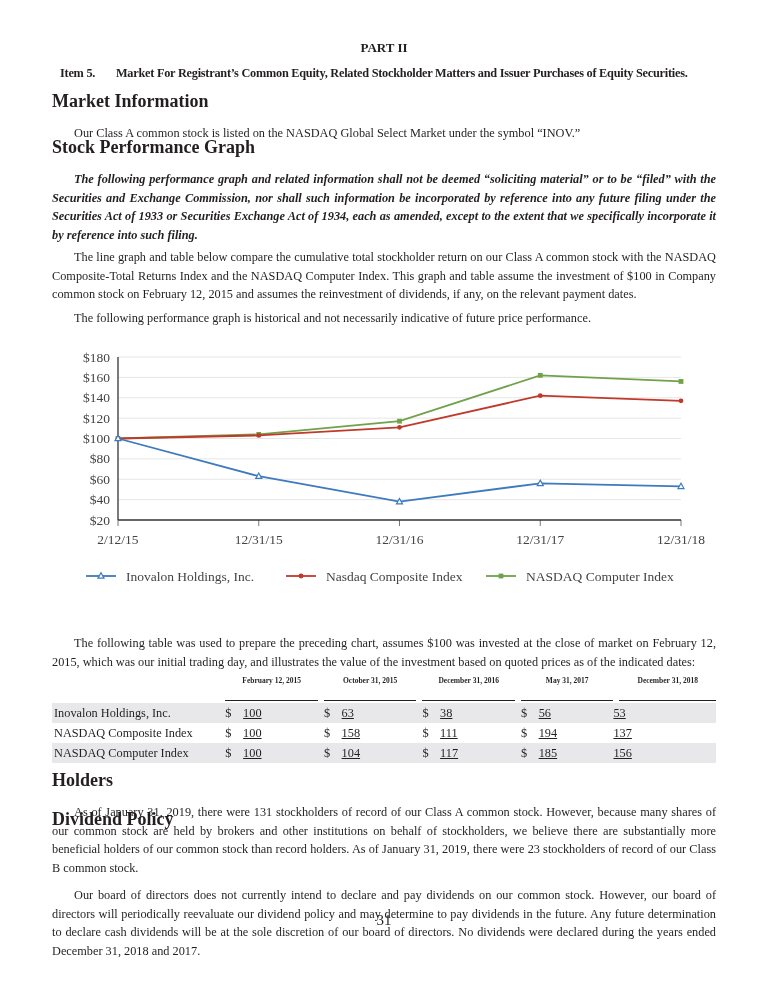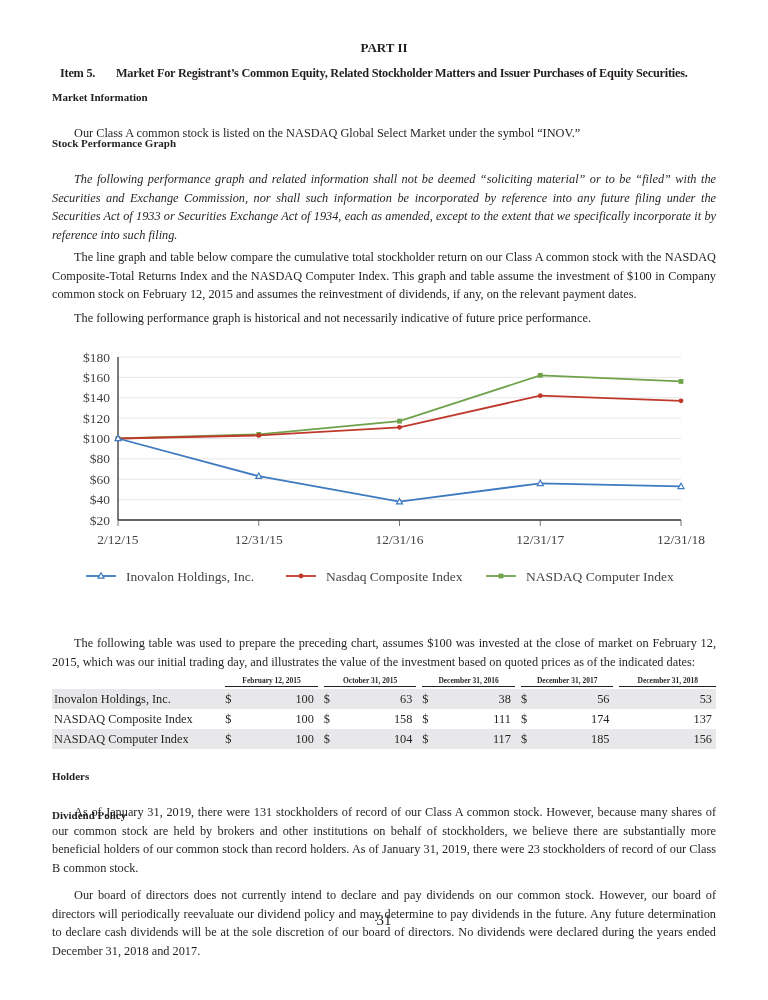"Market Information" .h { font-size: 11px -> 18px }
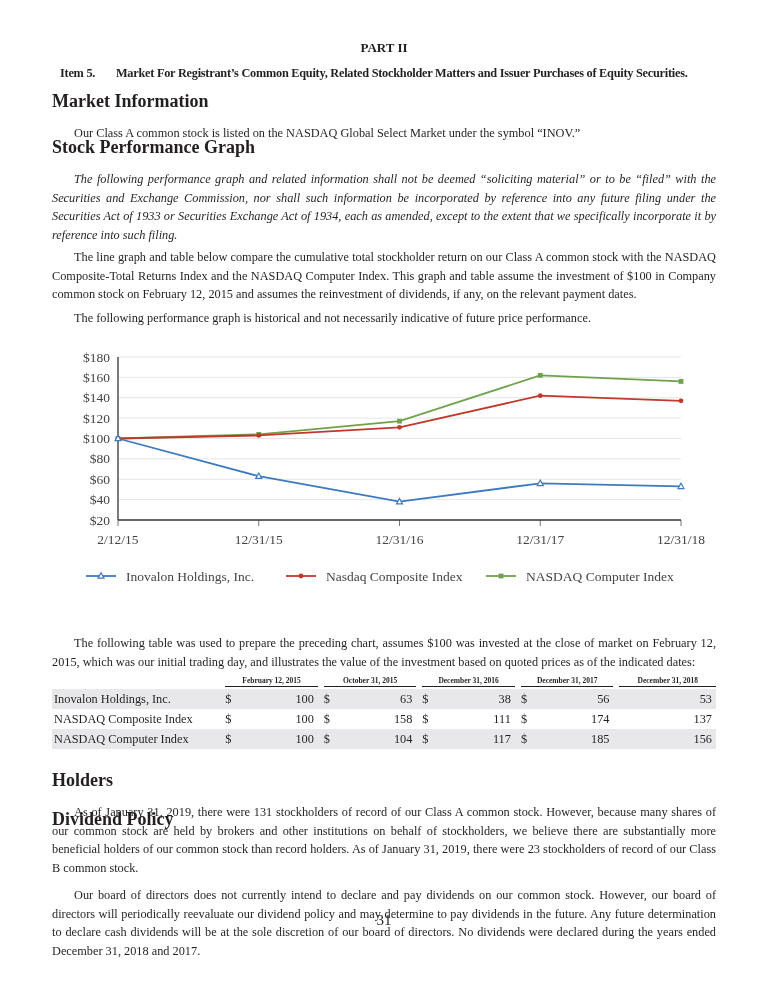"The following performance graph and" .it { font-weight: none -> bold }
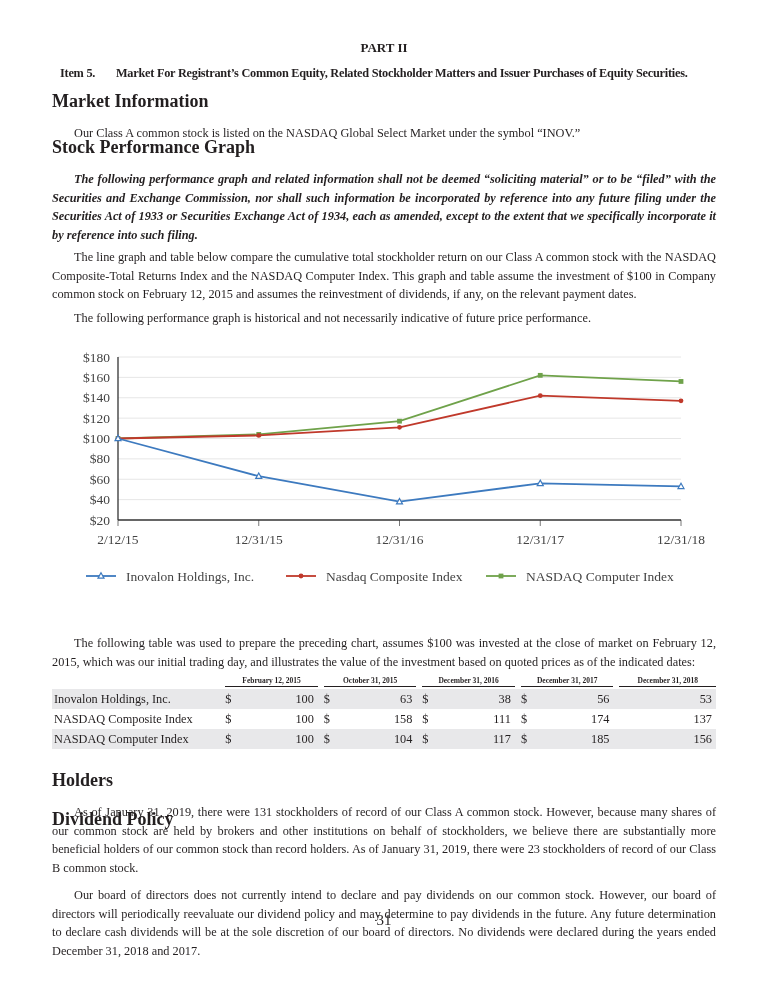"February 12, 2015" table.perf th span { padding-bottom: 1px -> 15px }
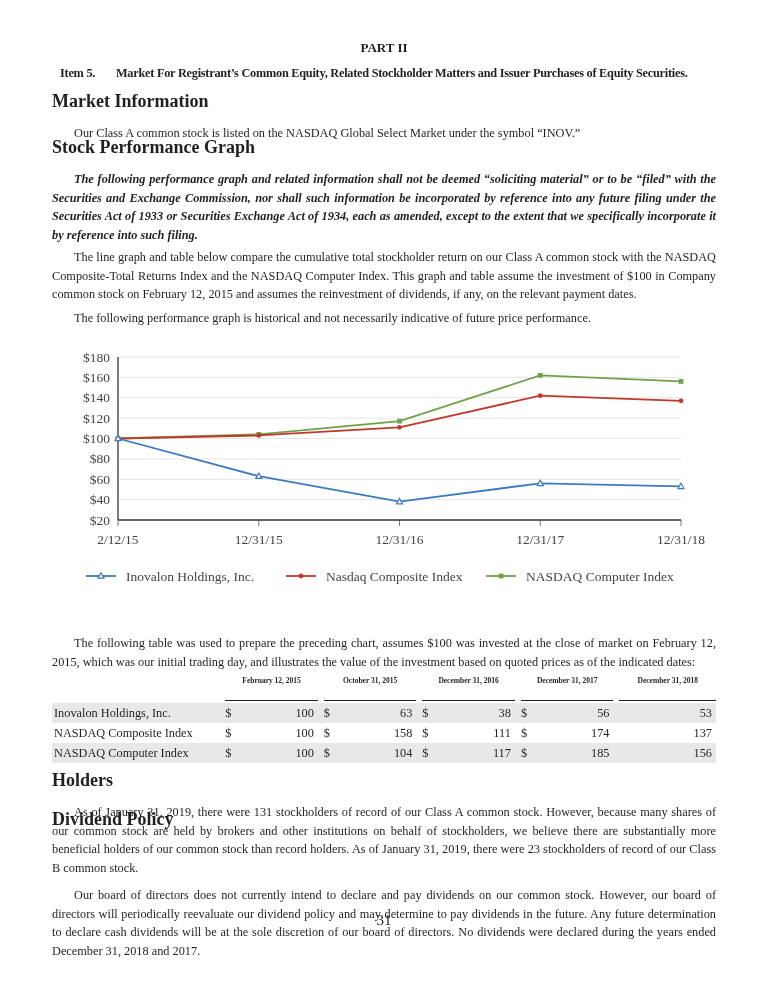"December 31, 2017" span { text: December -> May }
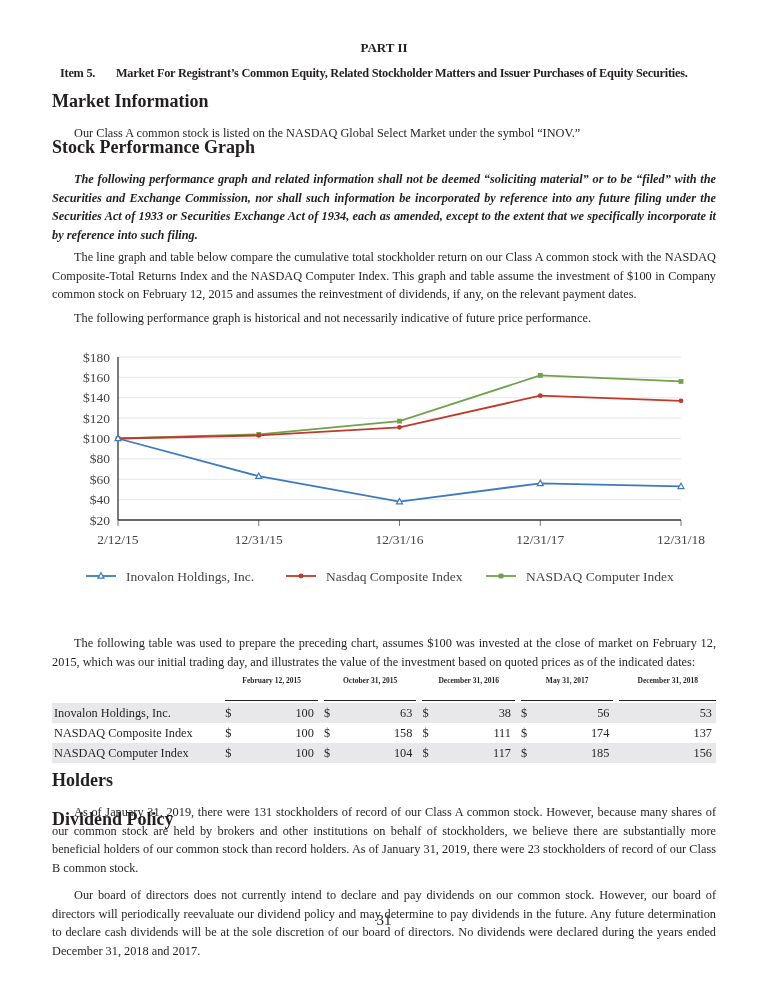"100" td.val { text-align: right -> none; text-decoration: none -> underline }
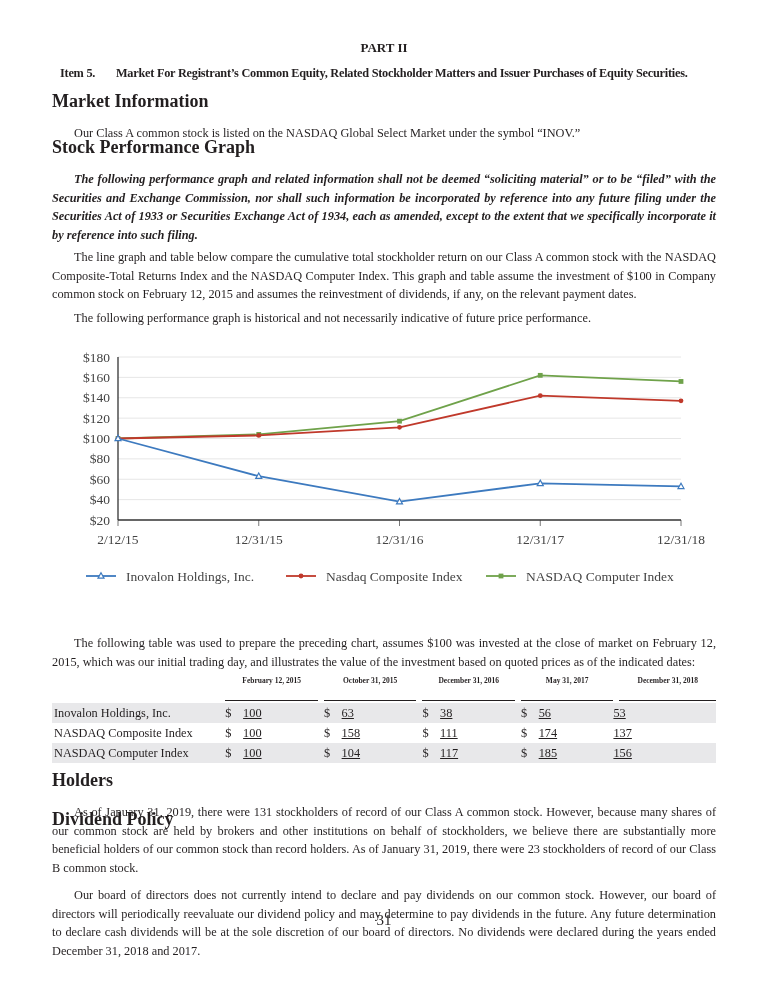"174" td.val { text: 174 -> 194 }
